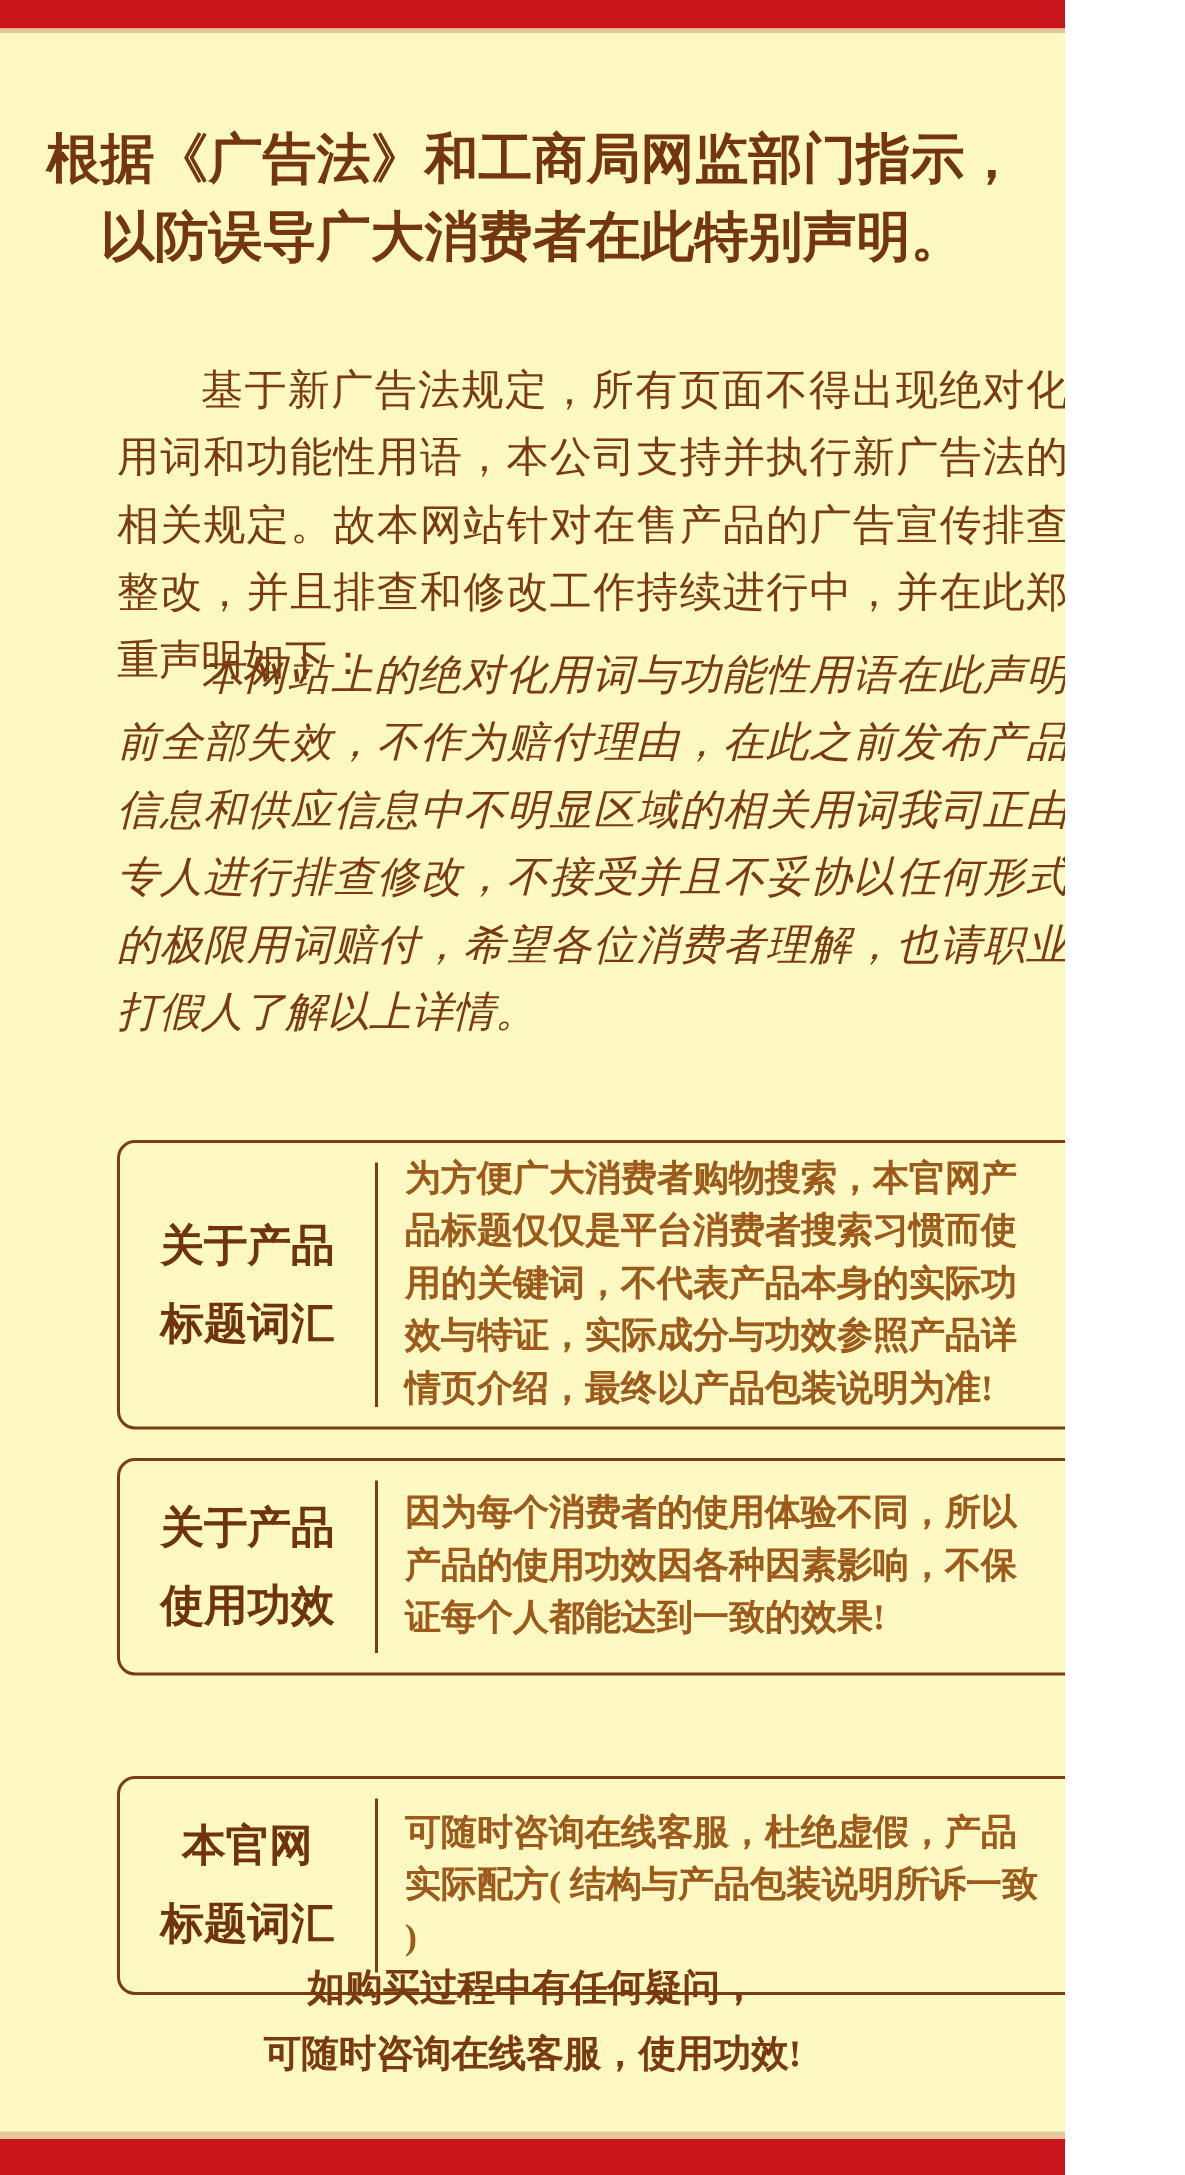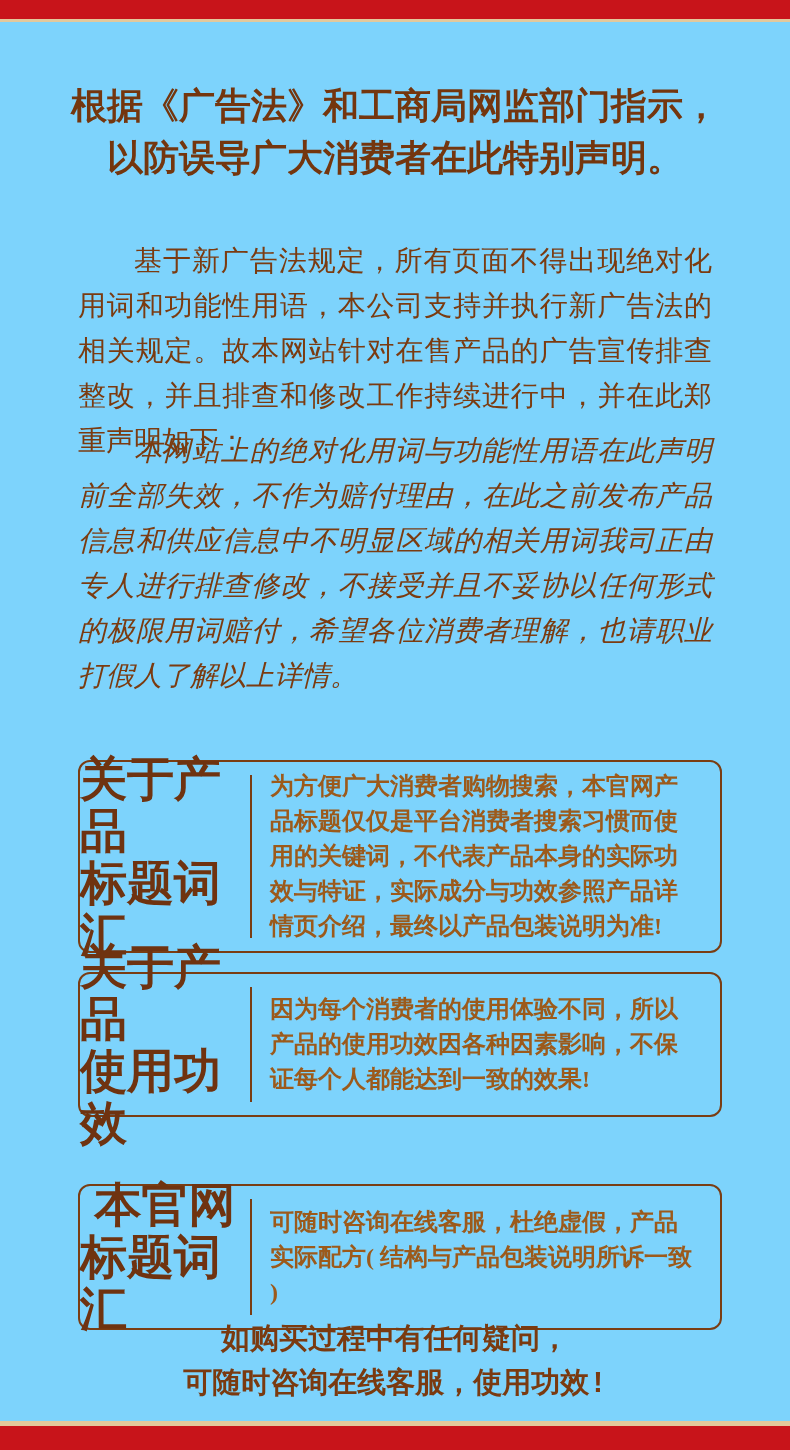"根据《广告法》和工商局网监部门指示，" .page { background: #7dd3fc -> #fef9c3; width: 790px -> 710px }
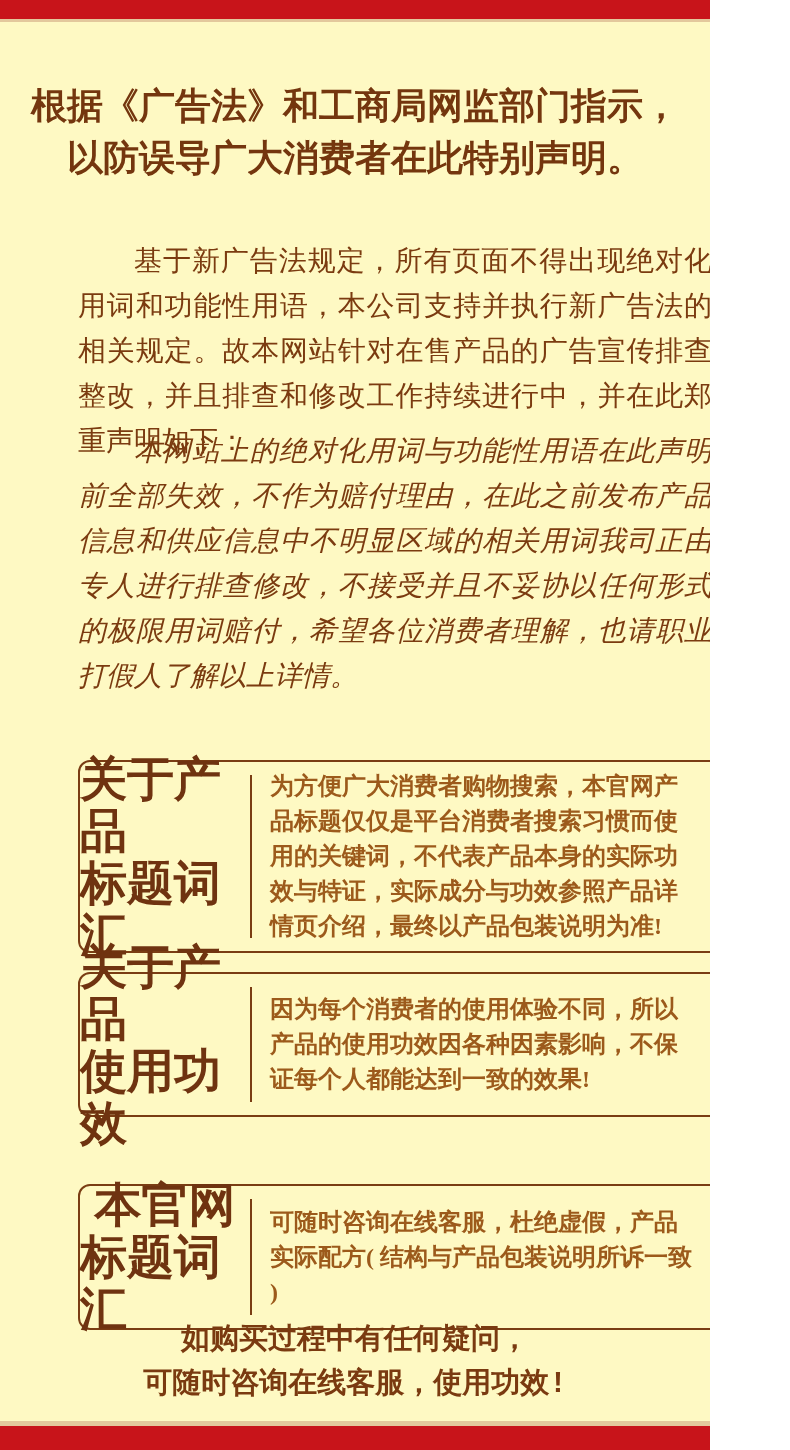"关于产品" .box-title { font-size: 47px -> 29px }
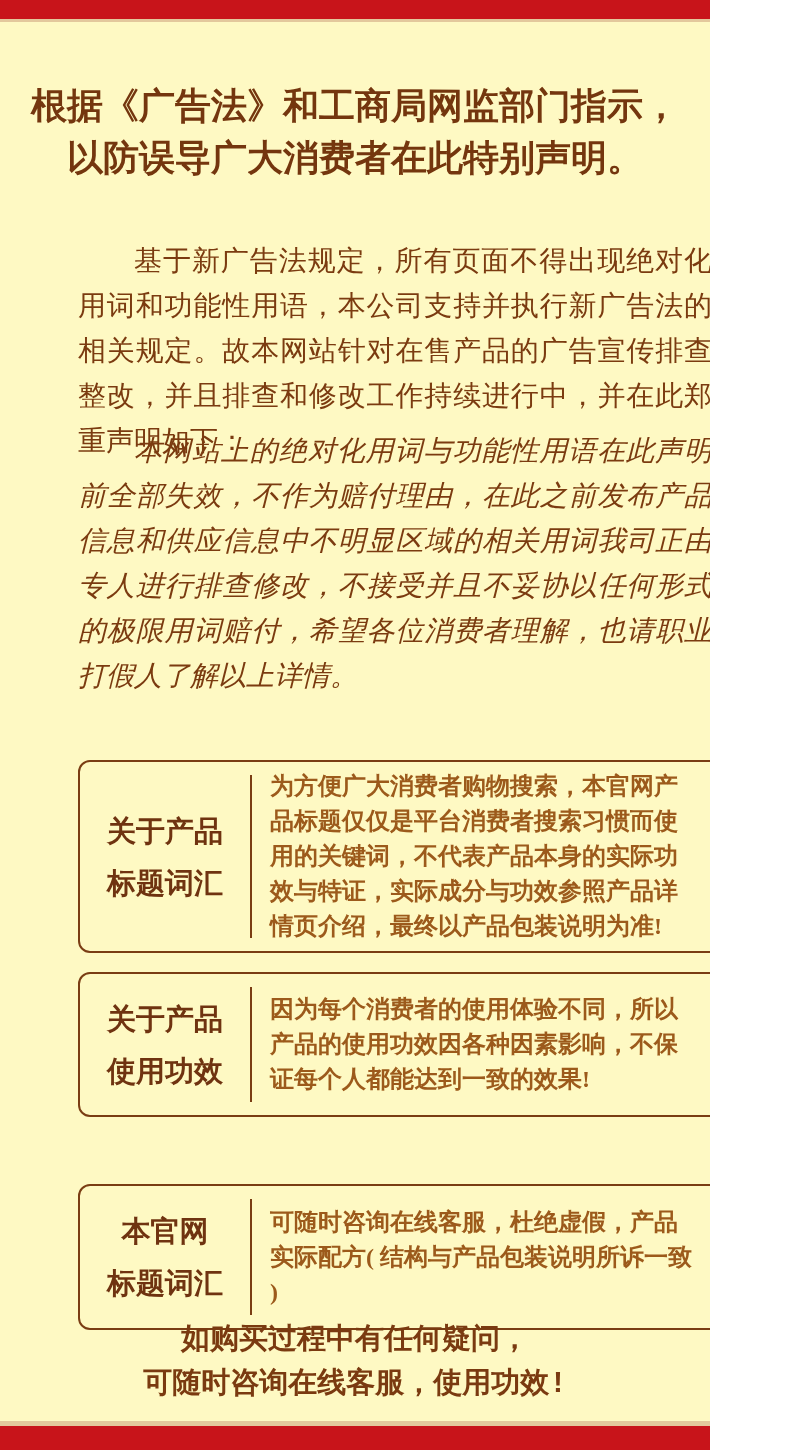"如购买过程中有任何疑问，" .footer { font-family: Liberation Mono, monospace -> none; font-size: 29px -> 25px; margin: 15px -> 0 }
